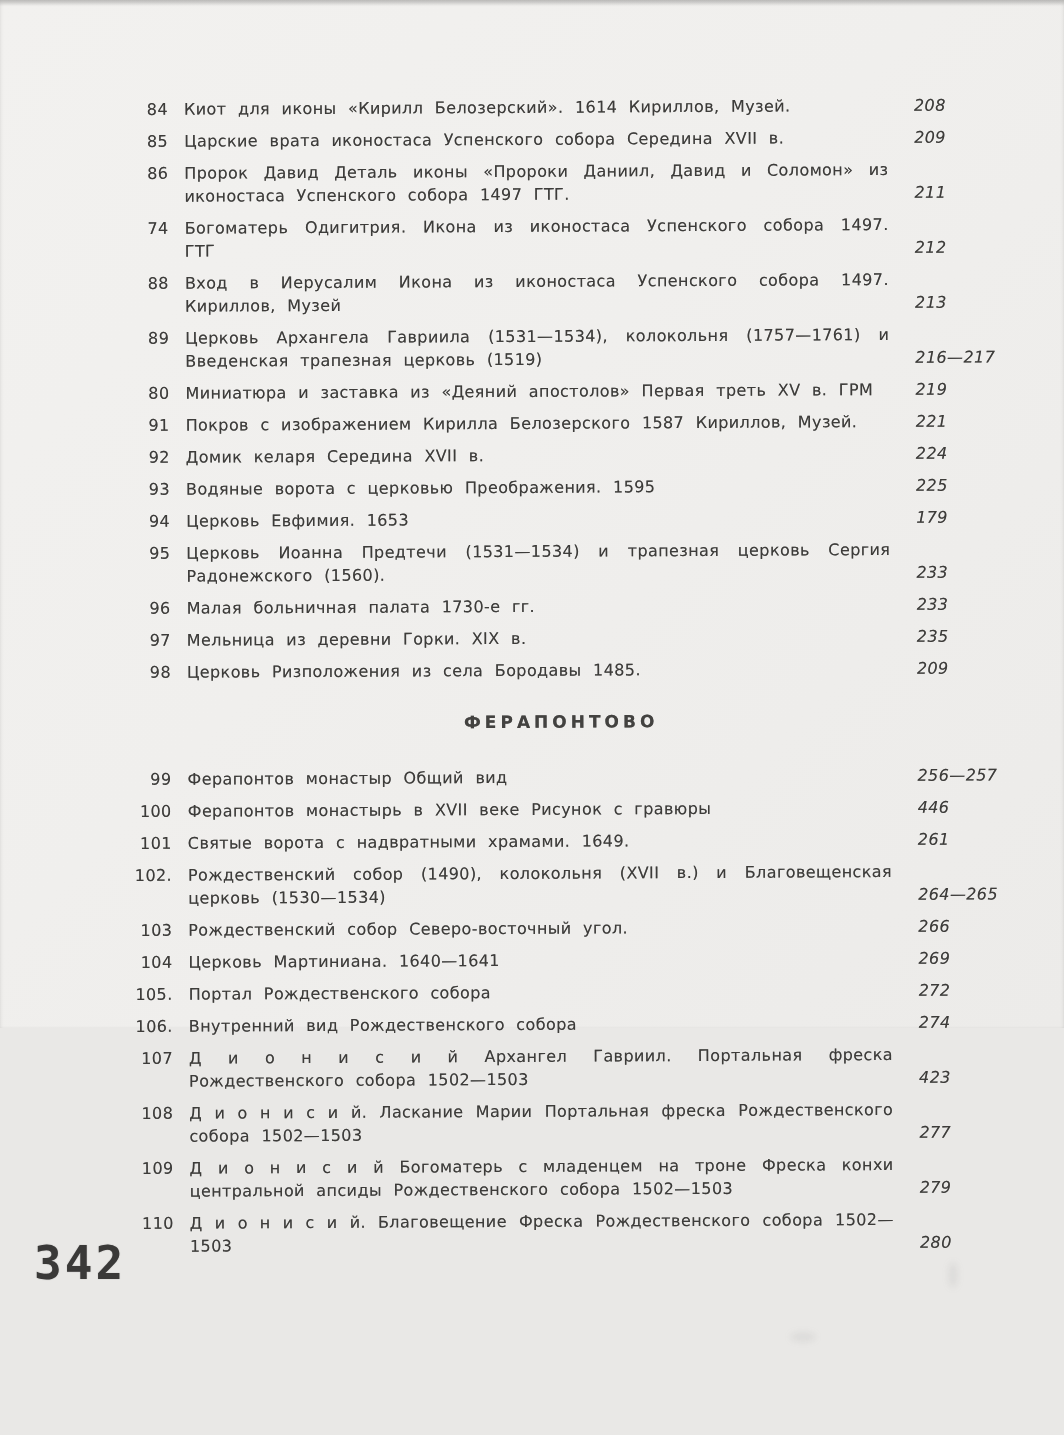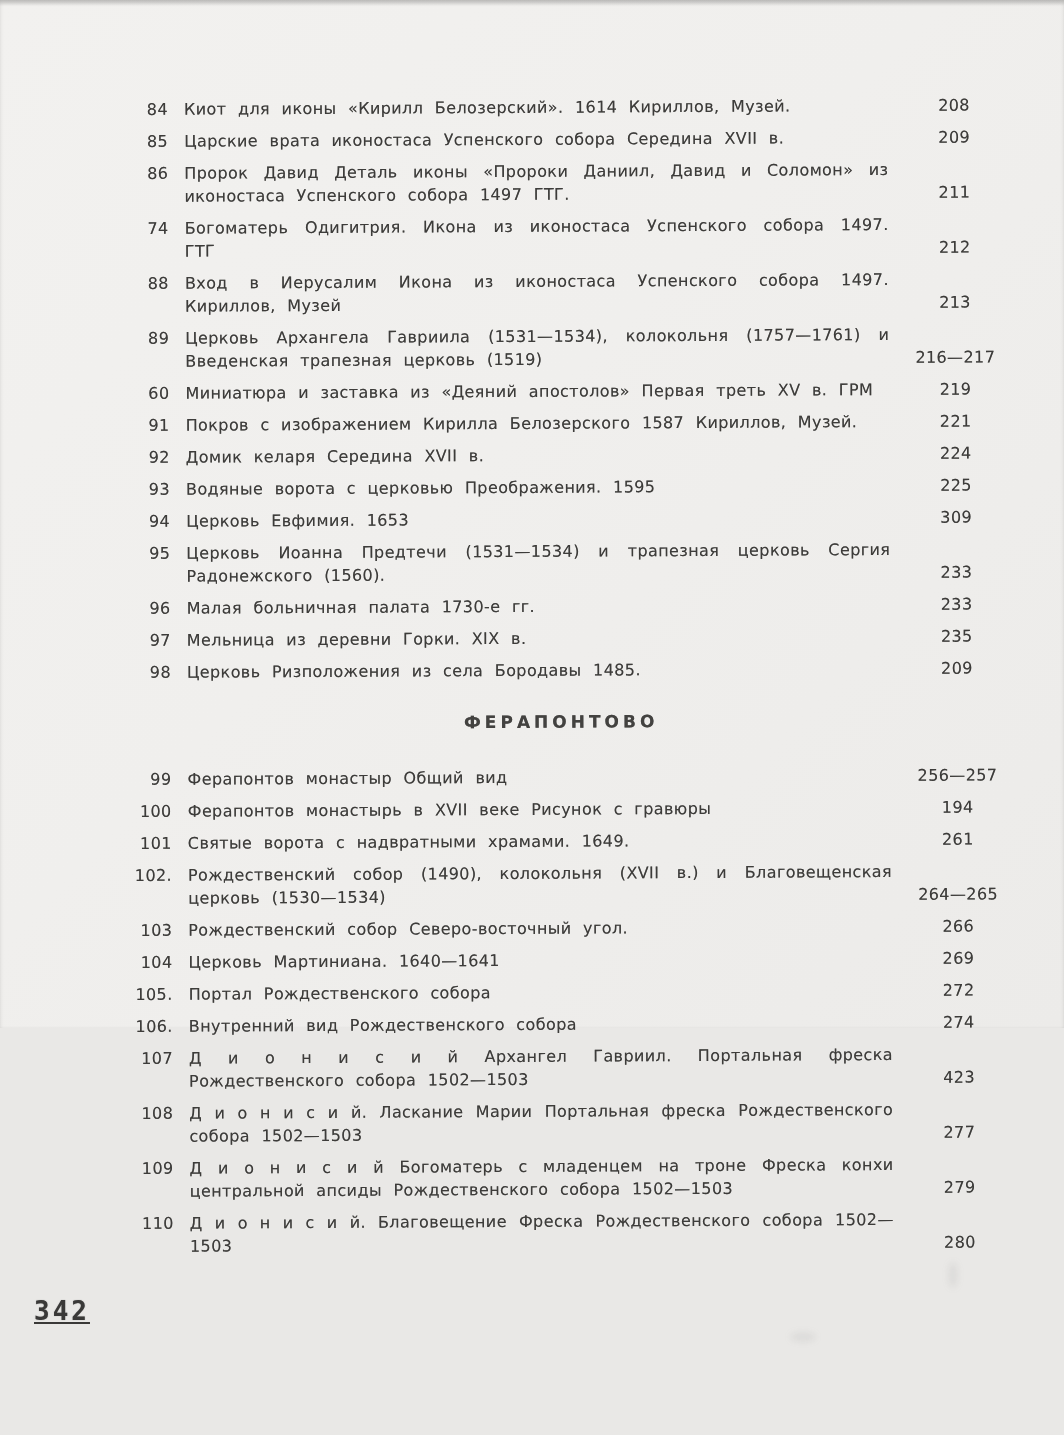"208" .entry .pages { font-style: none -> italic; text-align: center -> left }
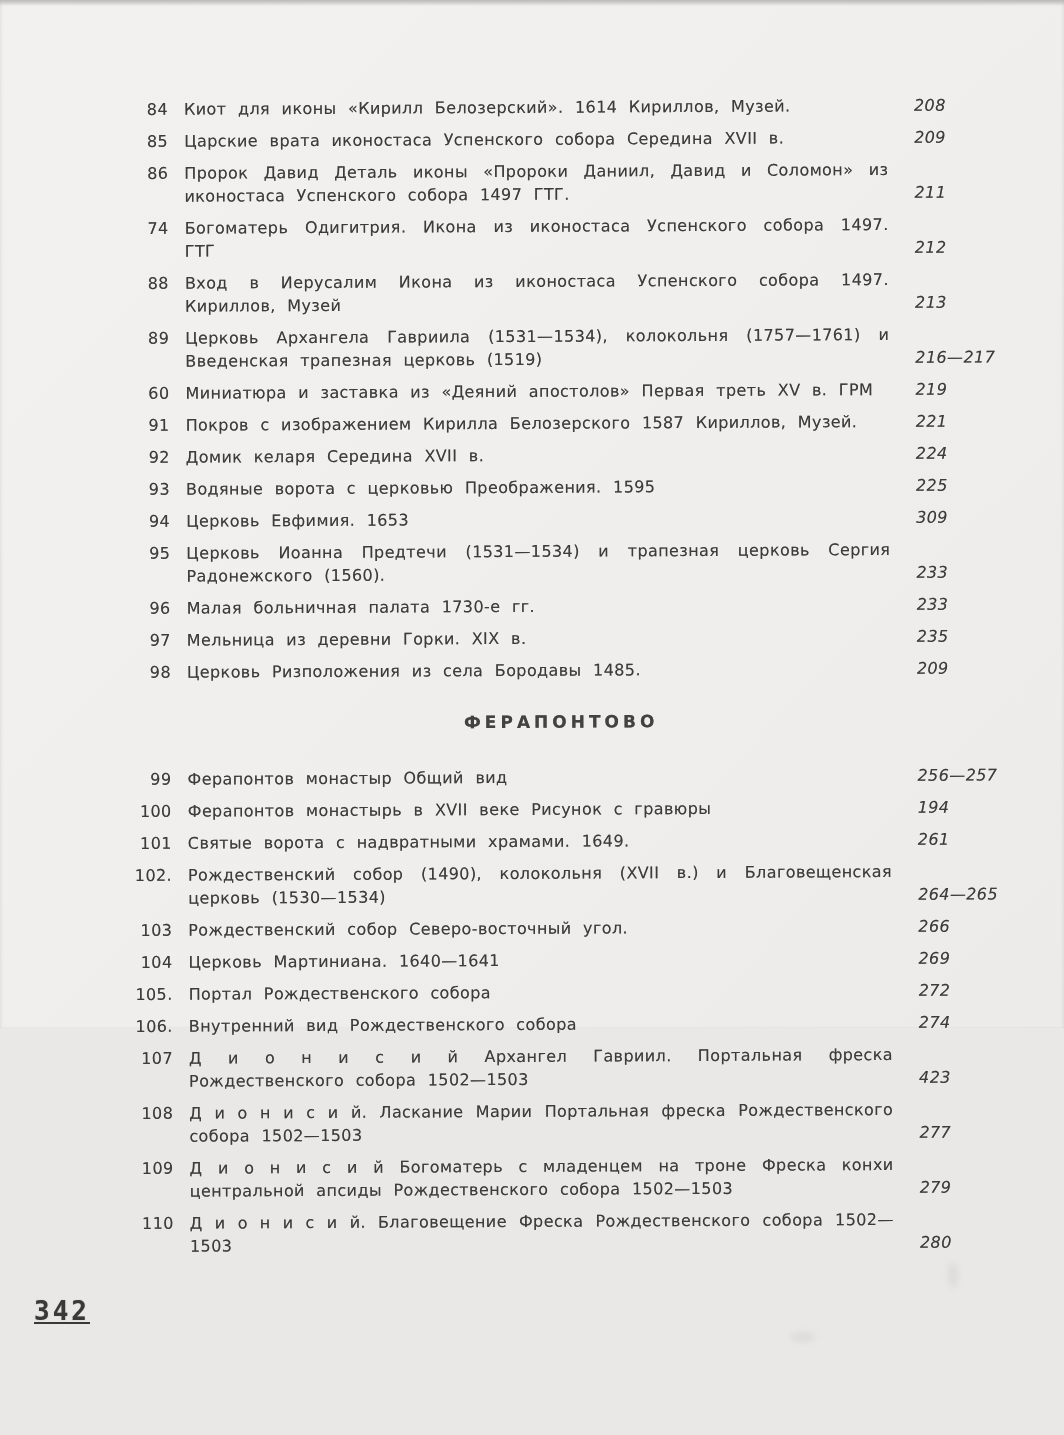"60" div.num { text: 60 -> 80 }
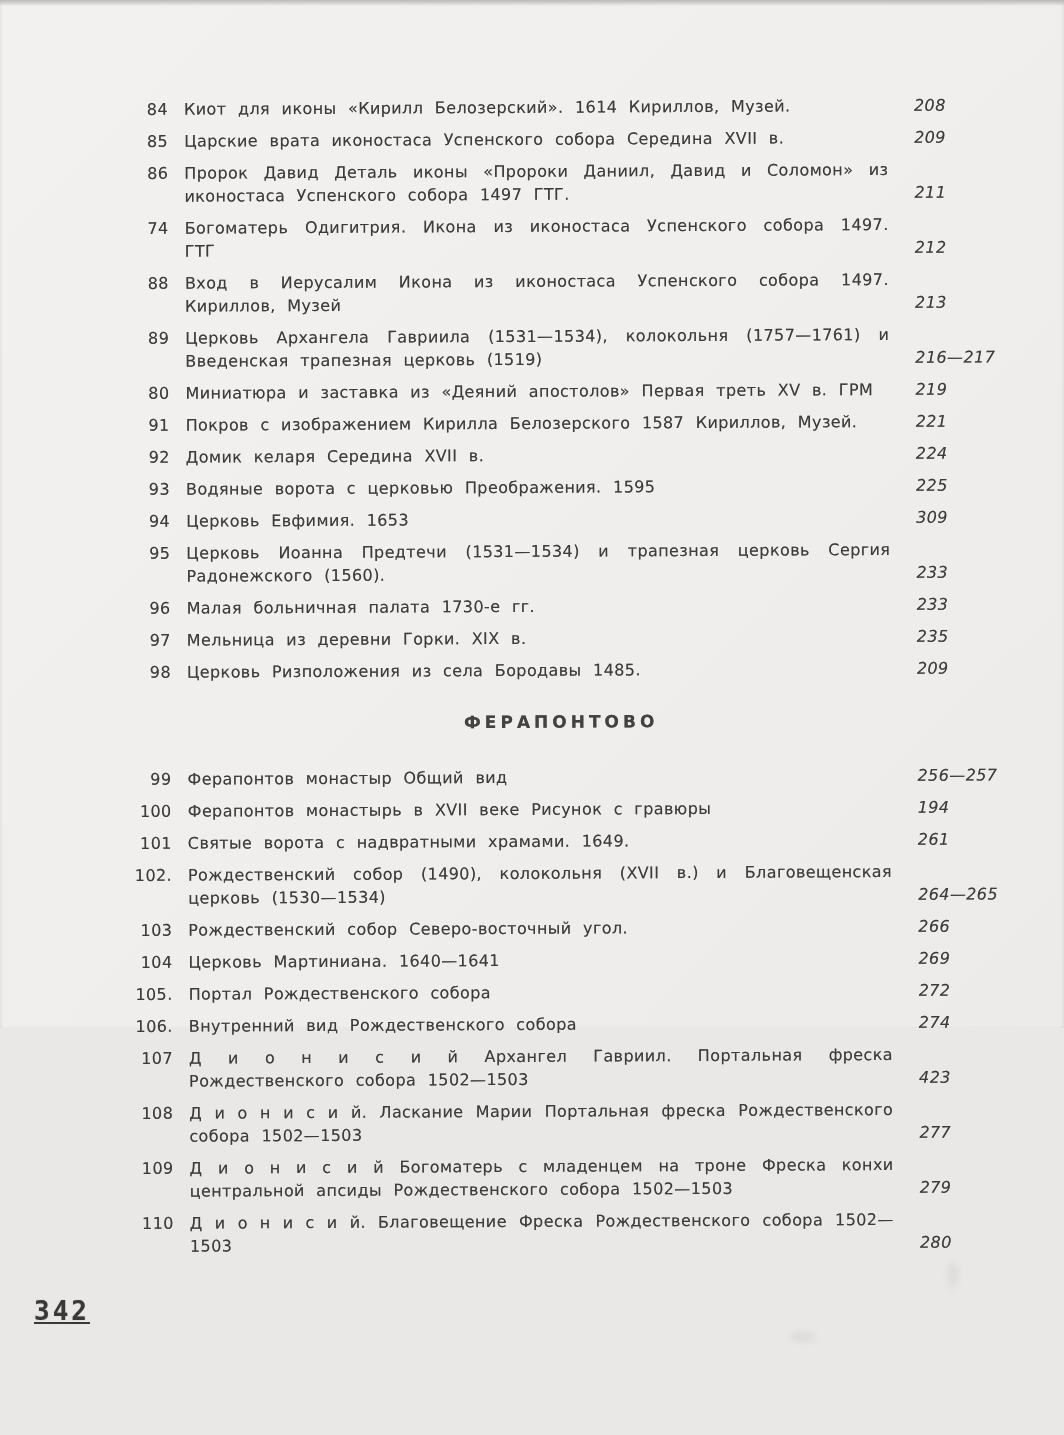"309" div.pages { text: 309 -> 179 }
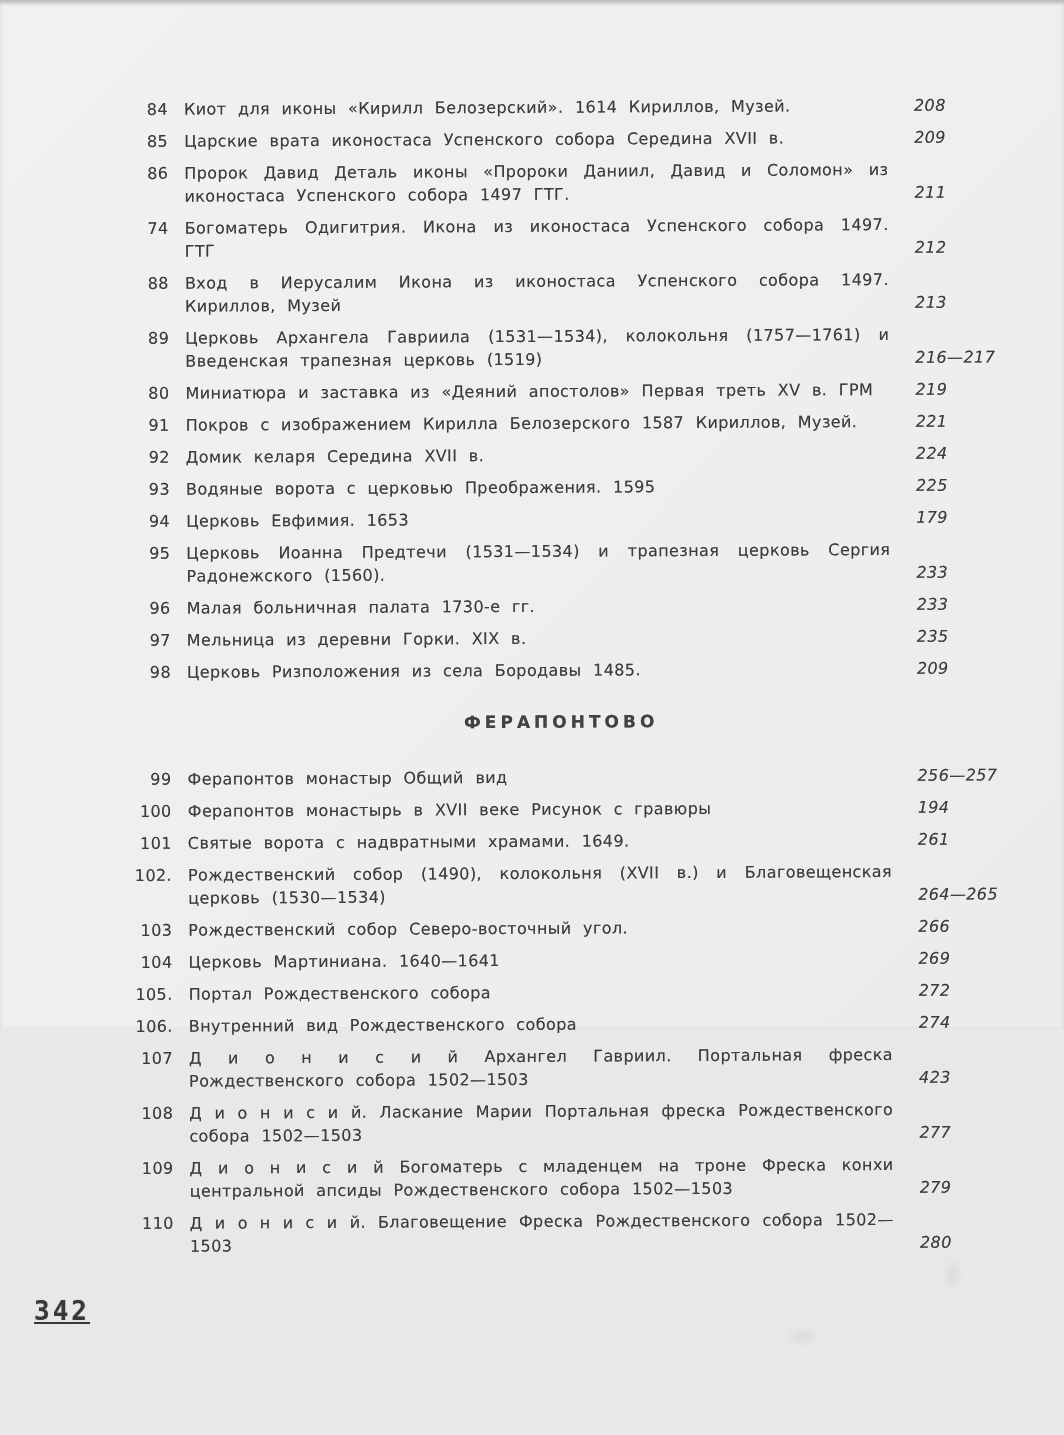"194" div.pages { text: 194 -> 446 }
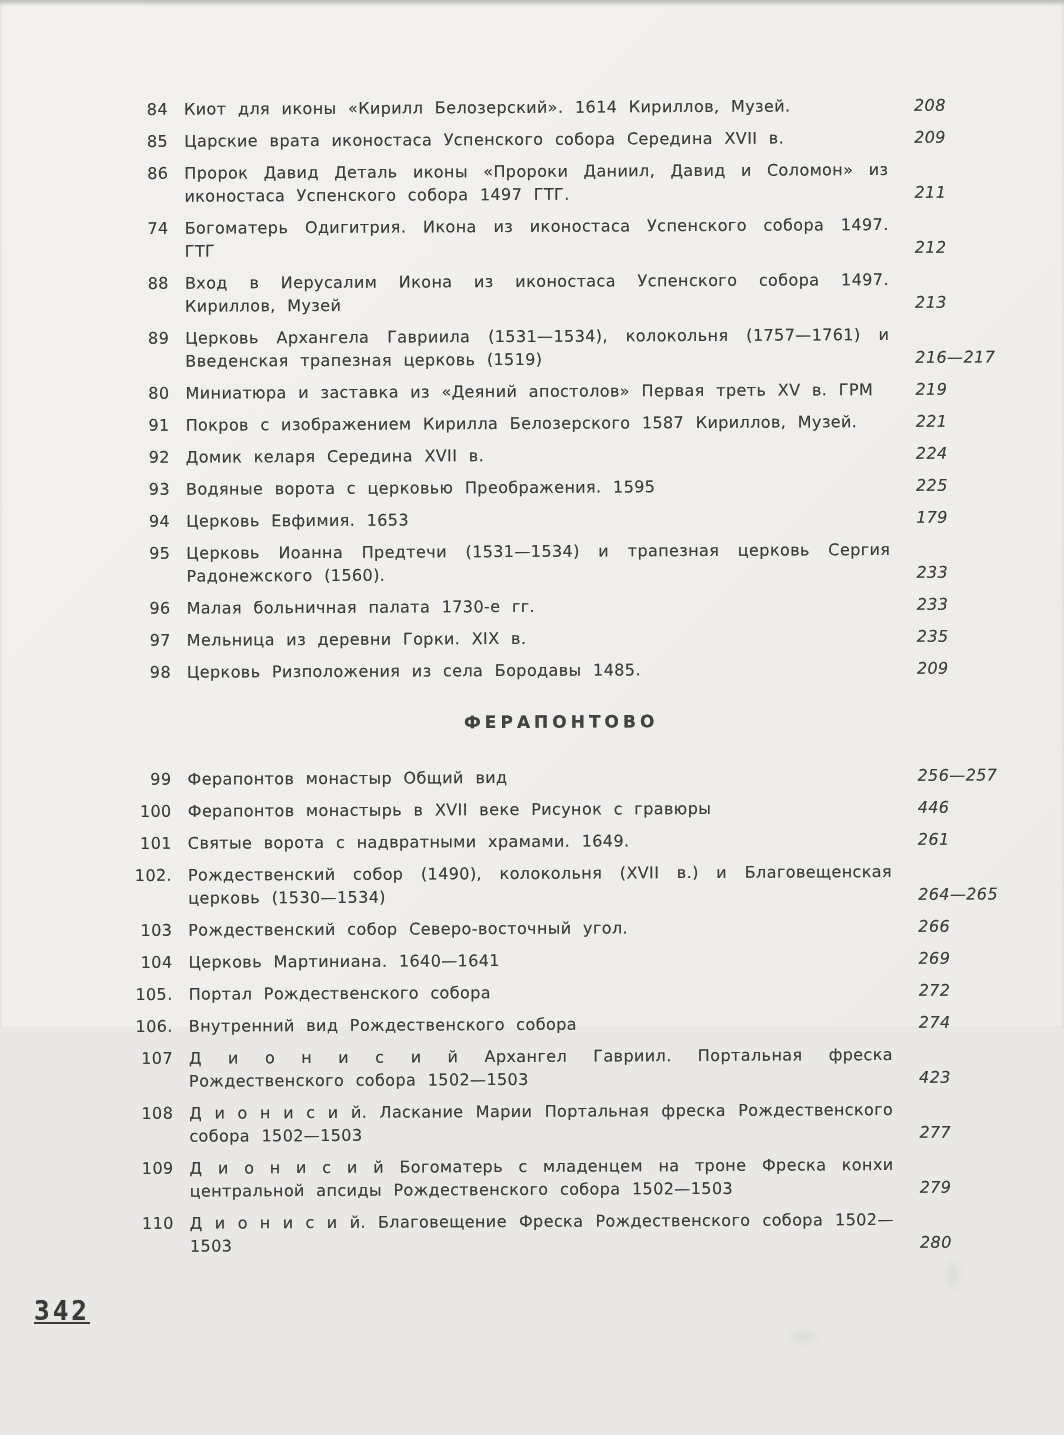"342" .folio { font-size: 26px -> 46px; text-decoration: underline -> none; top: 1296px -> 1236px }
